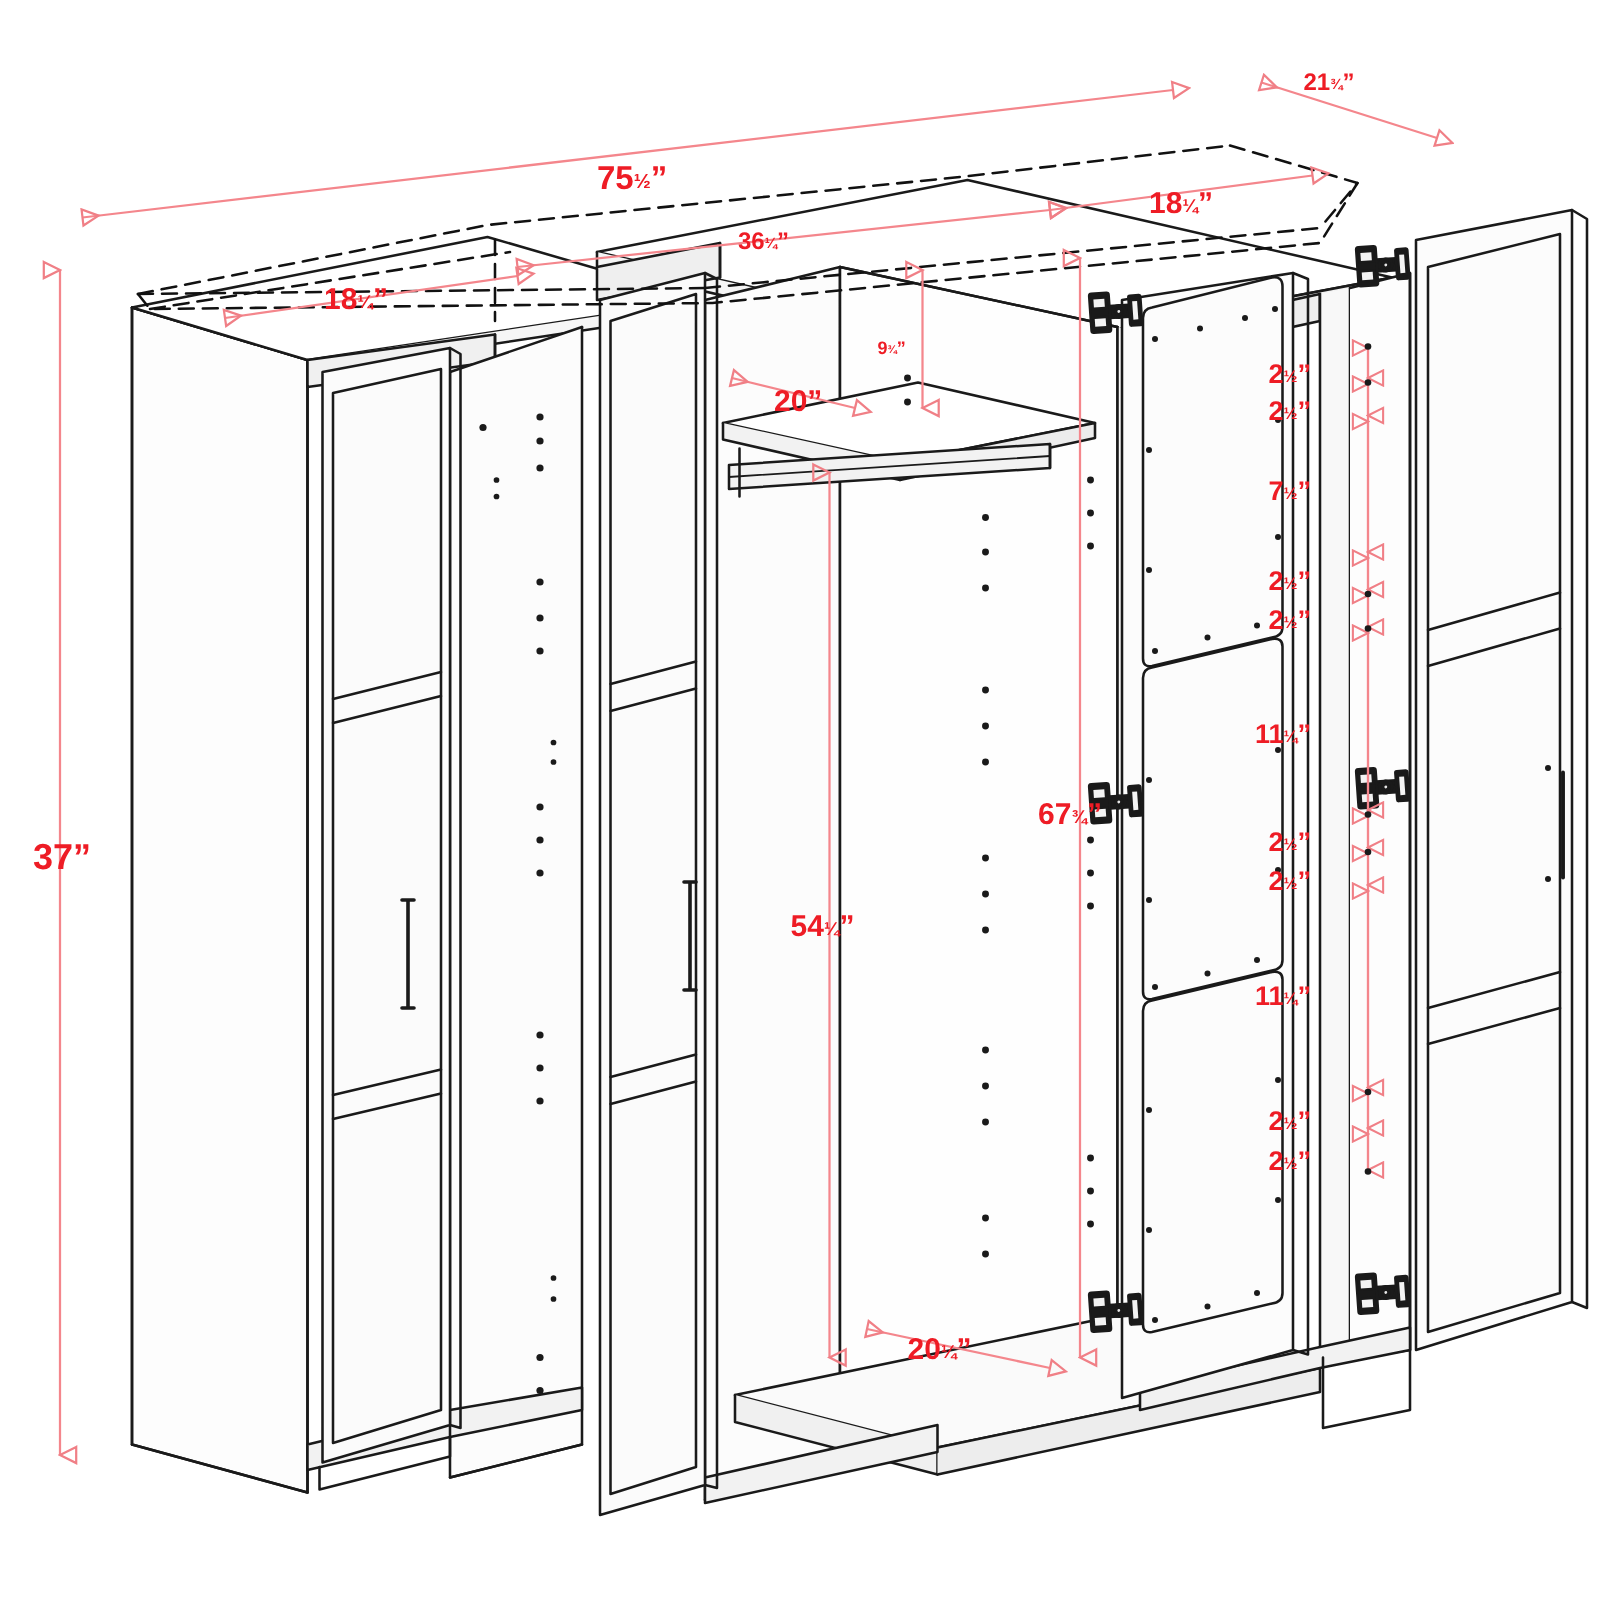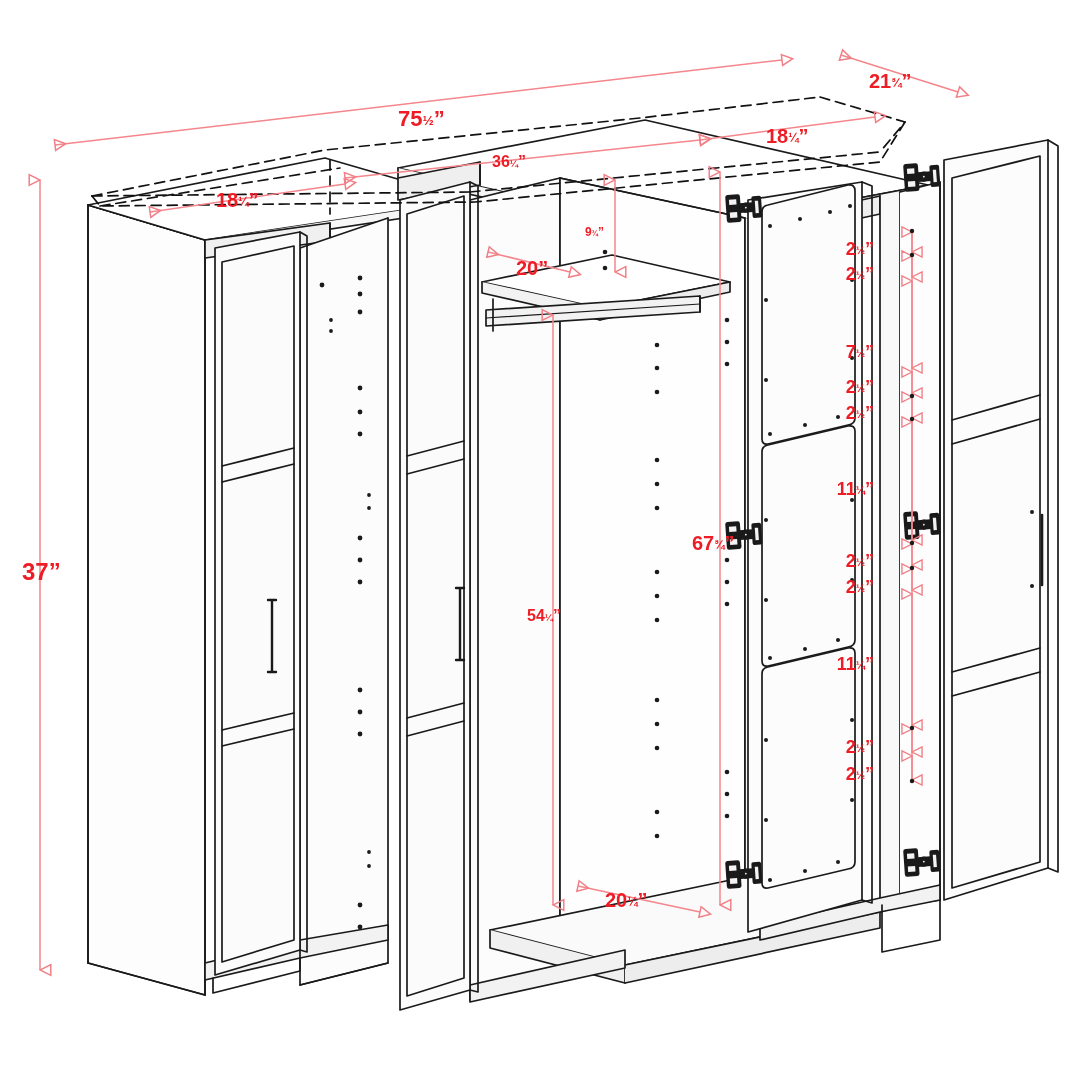"21¾”" div.dimlabel { font-size: 20px -> 16px; top: 71px -> 48px }
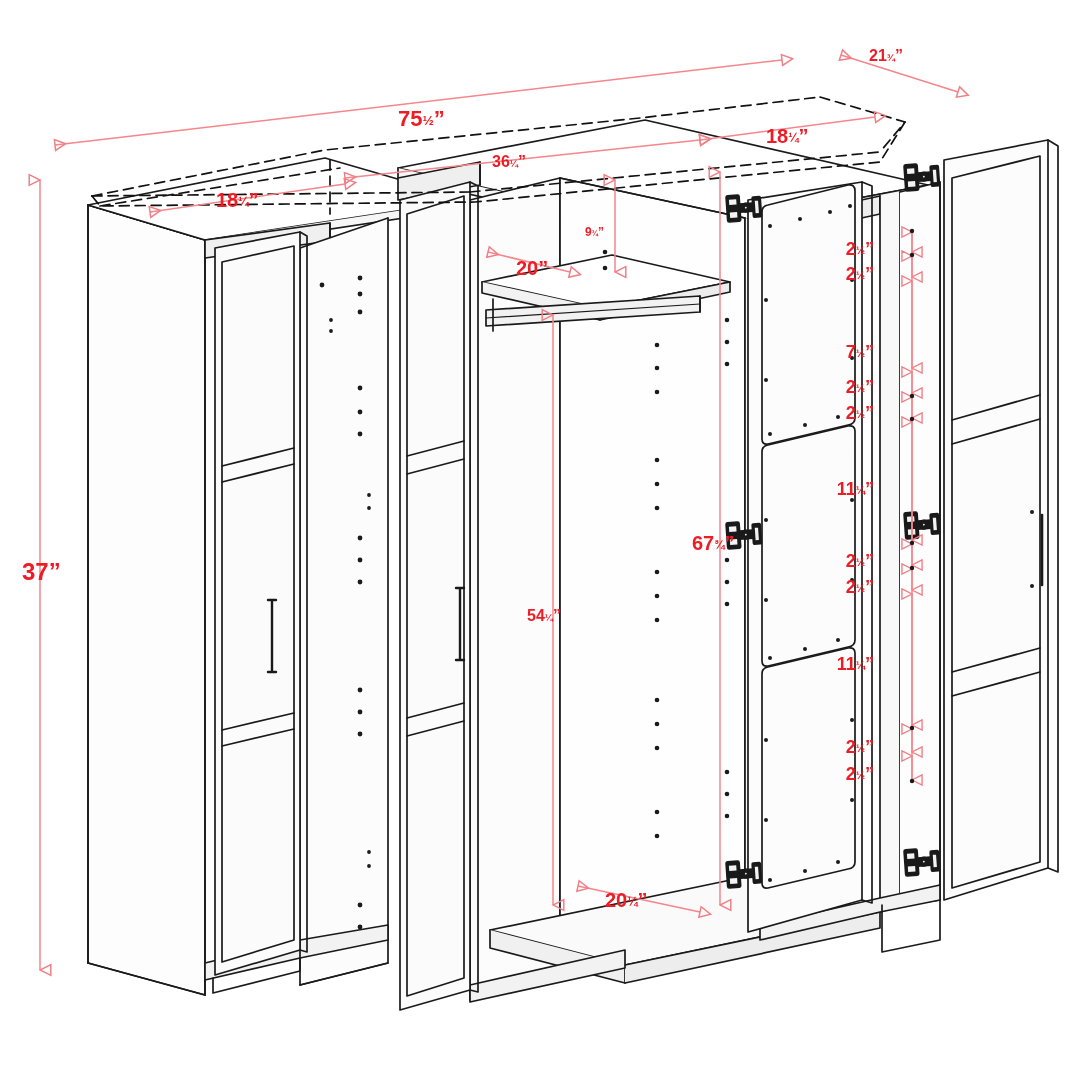"7½”" div.dimlabel { margin-top: 25px -> none }
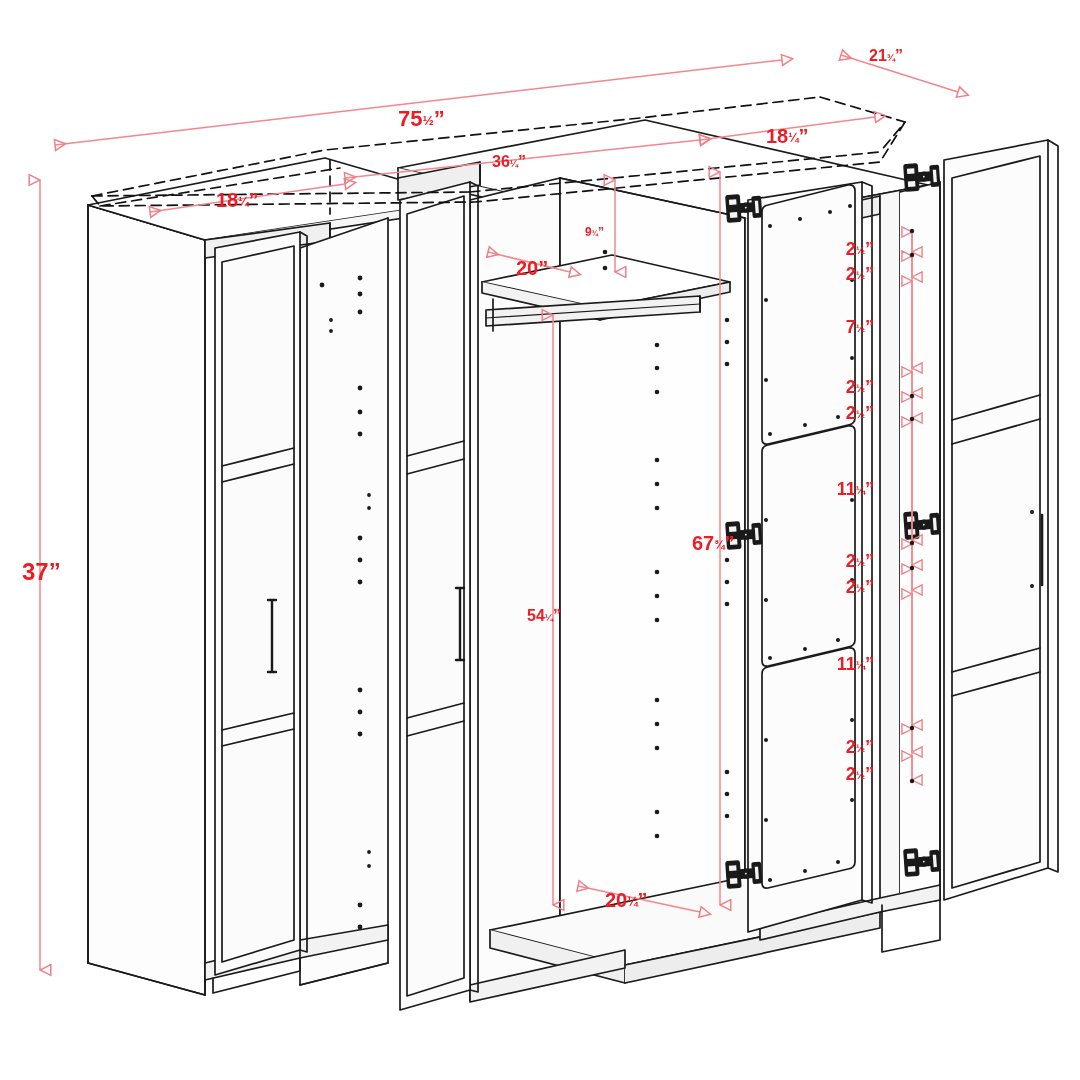"54¼”" div.dimlabel { font-size: 16px -> 20px }
